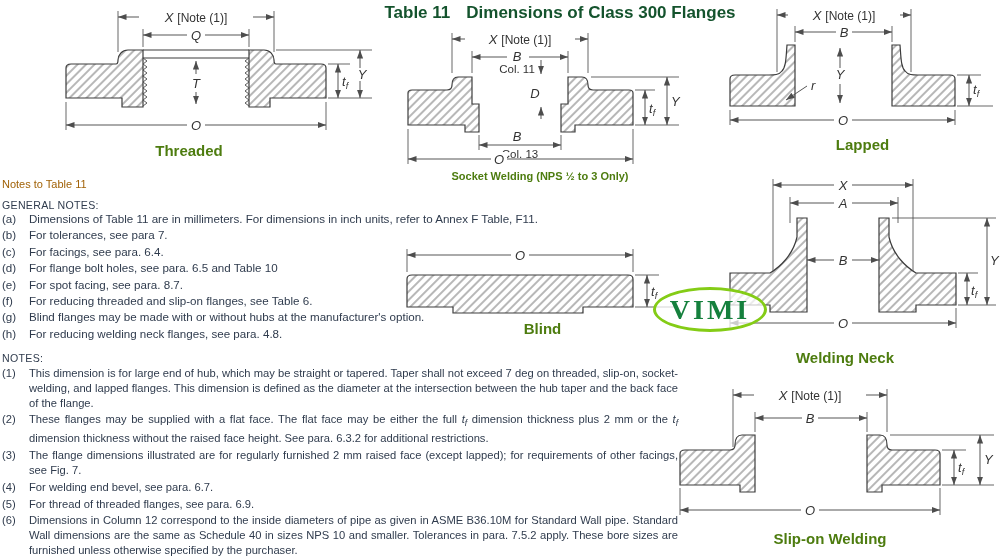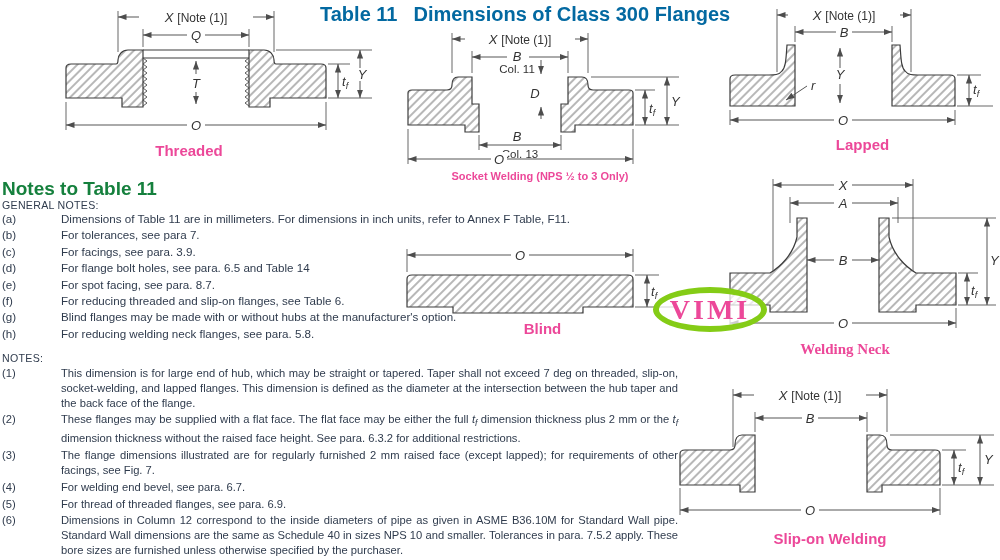"Table 11 Dimensions of Class" .page-title { color: #0369a1 -> #14532d; font-size: 20px -> 17px; text-align: none -> center }
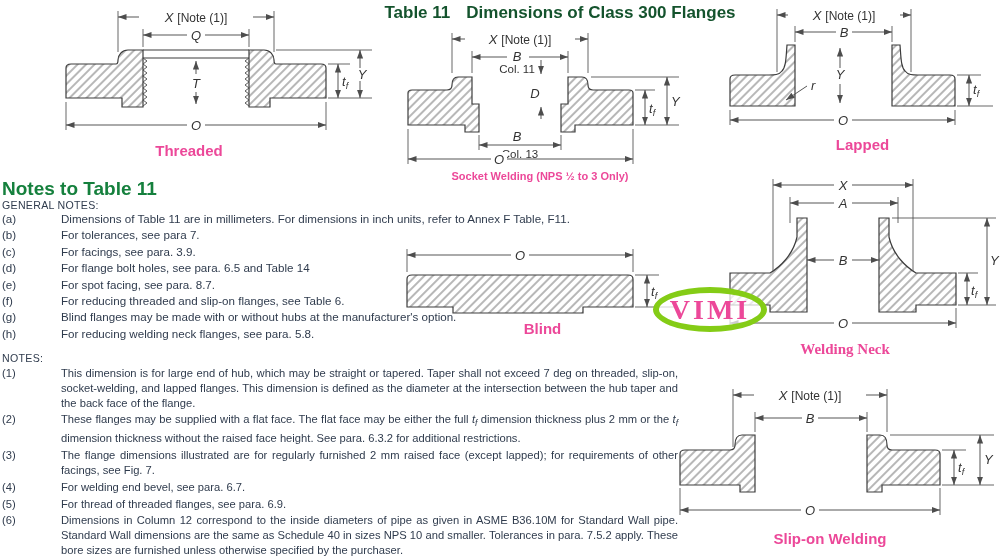"Threaded" .caption { color: #ec4899 -> #4d7c0f }
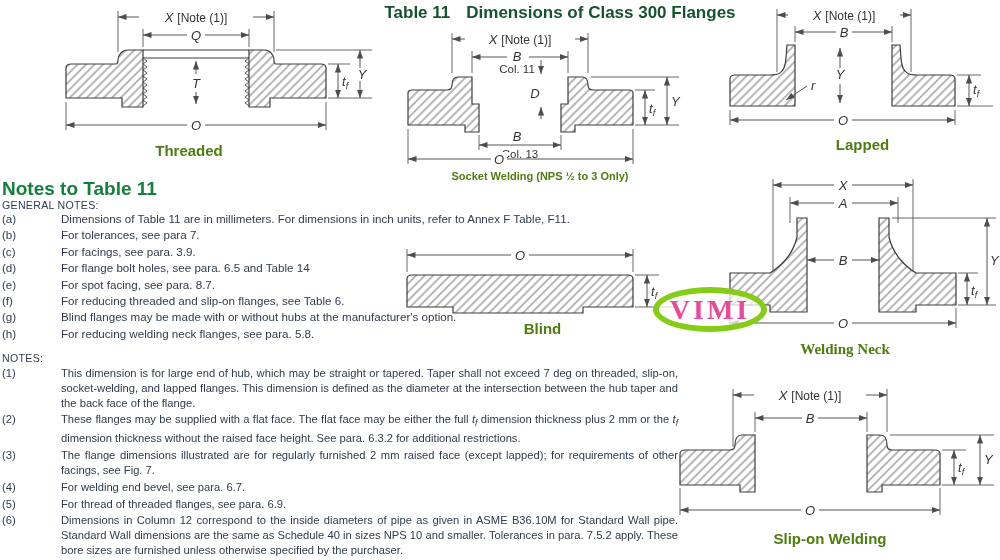"Notes to Table 11" .sec-heading { color: #15803d -> #a16207; font-size: 19px -> 11px; font-weight: bold -> normal }
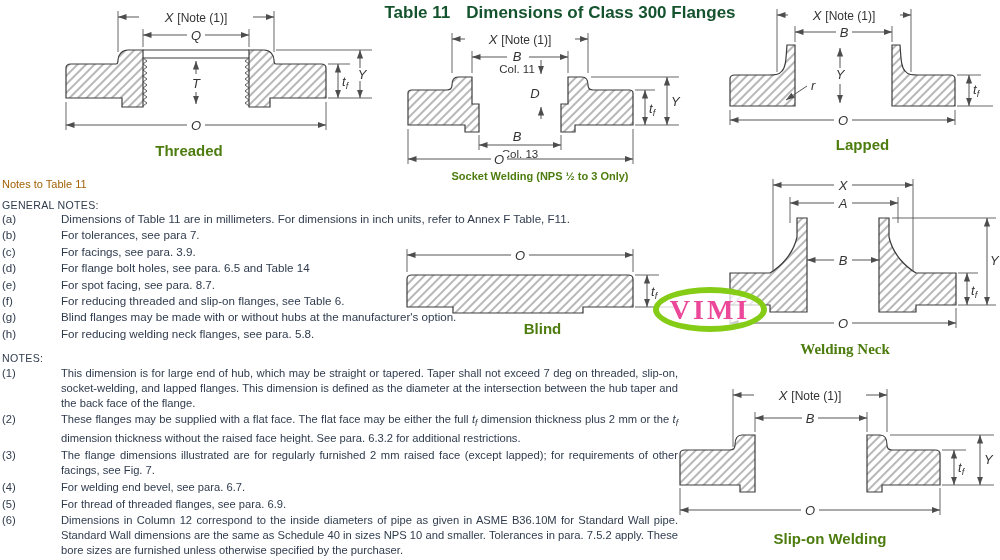"Dimensions of Table 11 are" .note-item .text { margin-left: 32px -> none }
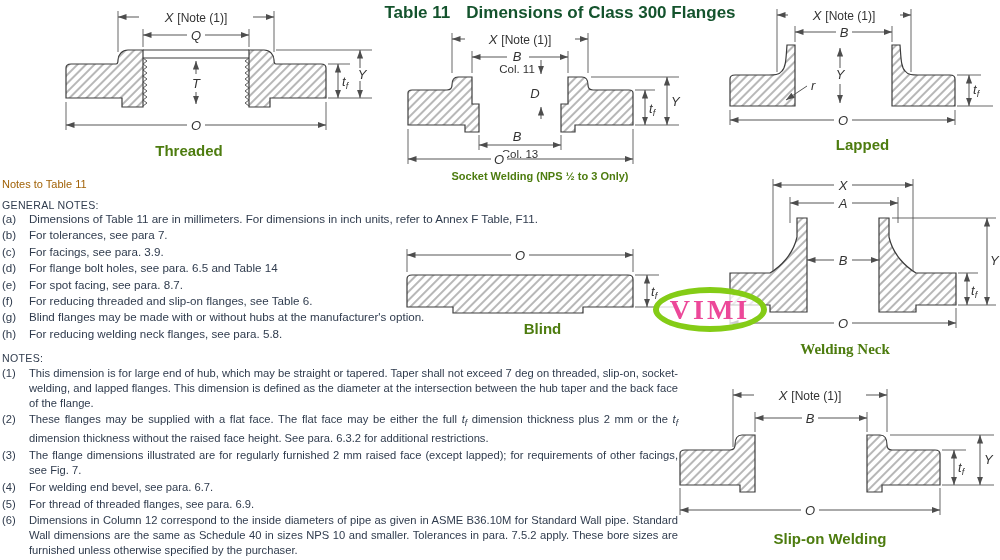"For facings, see para. 3.9." span.text { text: 3.9 -> 6.4 }
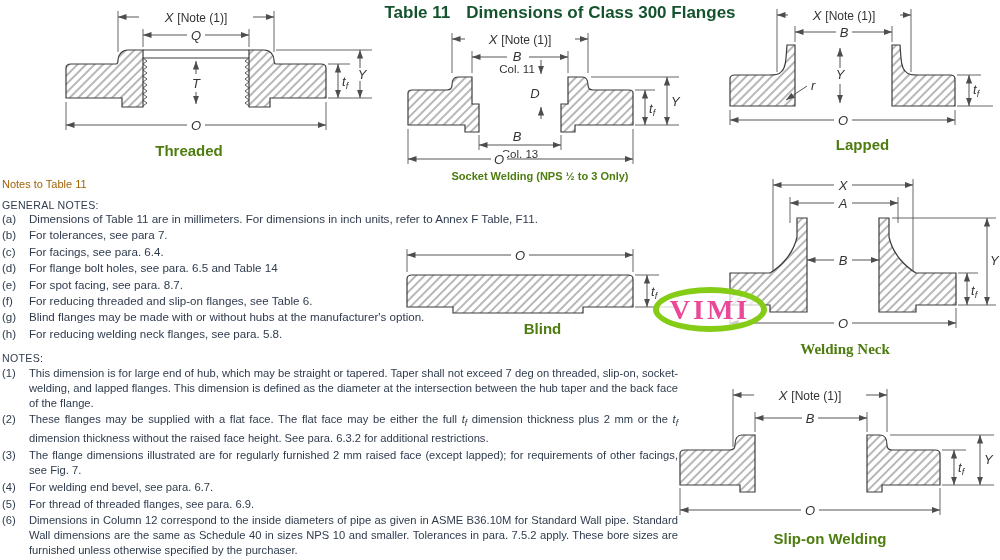"For flange bolt holes, see" span.text { text: 14 -> 10 }
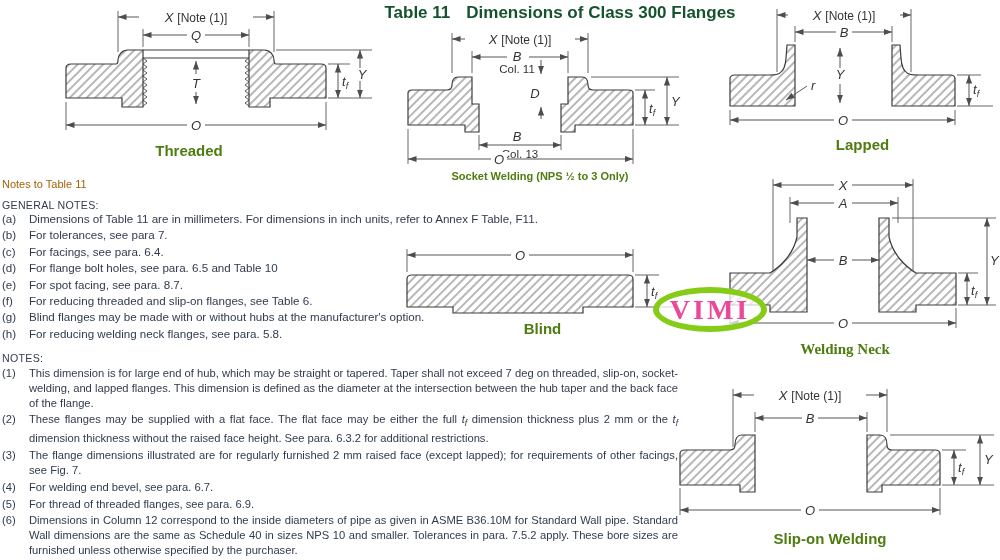"VIMI" .watermark { border: 6px solid #84cc16 -> 3px solid #84cc16; color: #ec4899 -> #15803d }
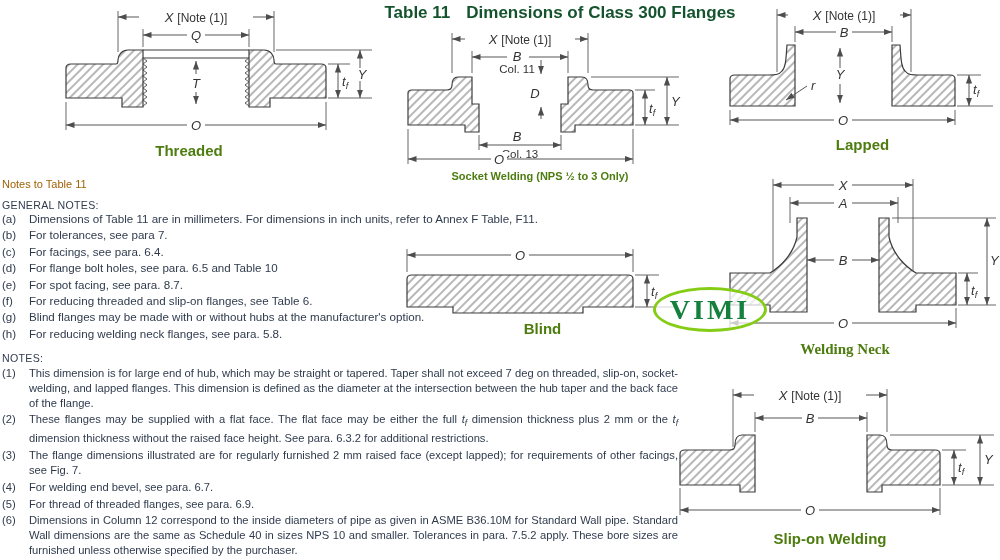"For reducing welding neck flanges," span.text { text: 5.8 -> 4.8 }
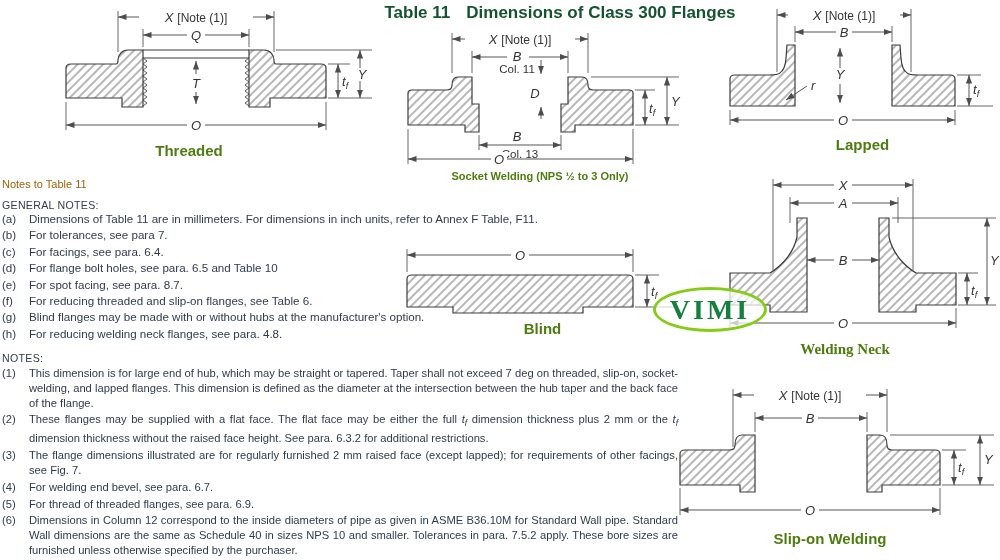"Welding Neck" div.caption { font-family: Liberation Serif, serif -> none; top: 176px -> 184px }
